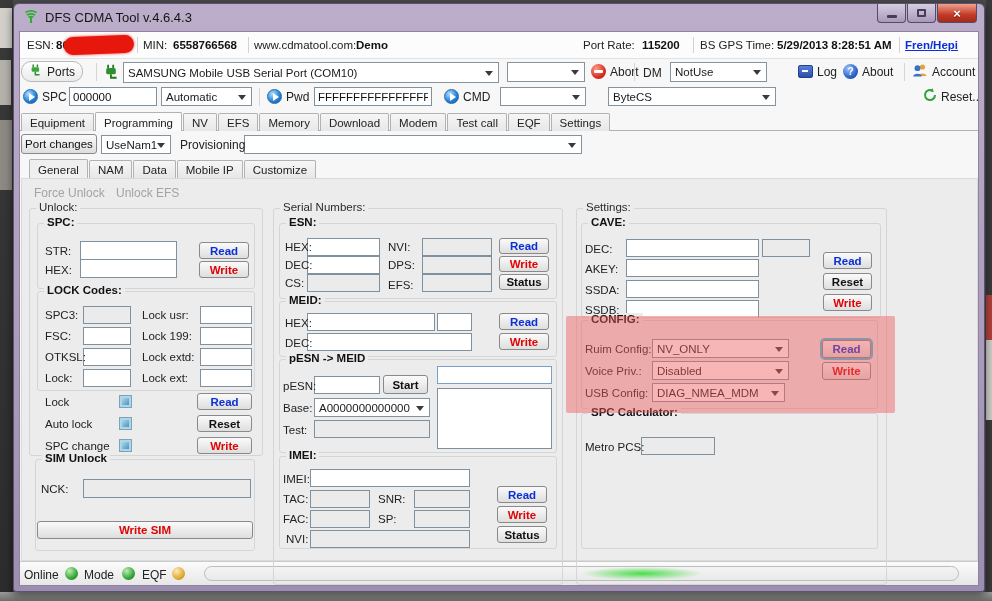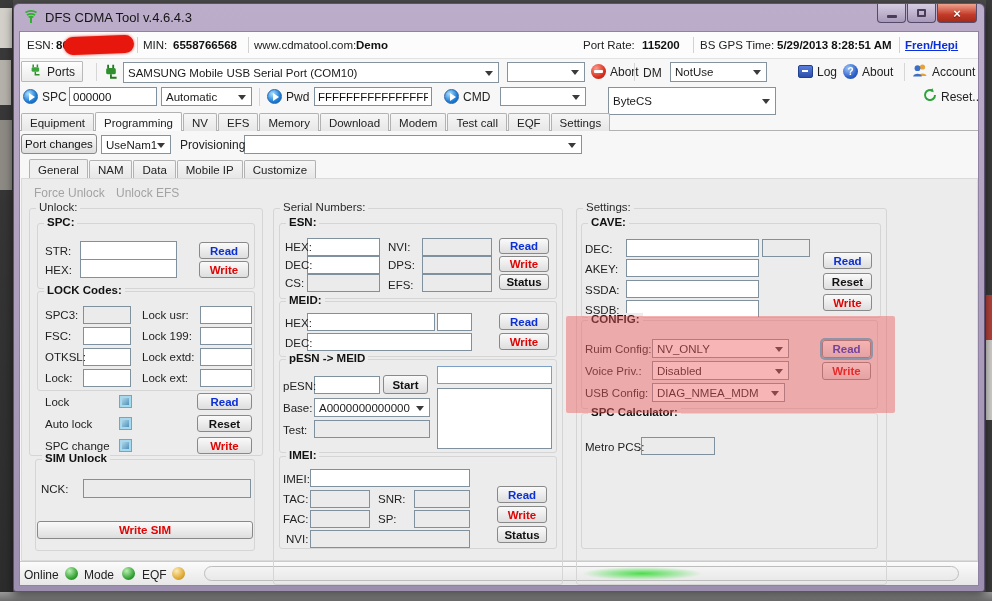"Ports" .raised { border-radius: 1px -> 10px }
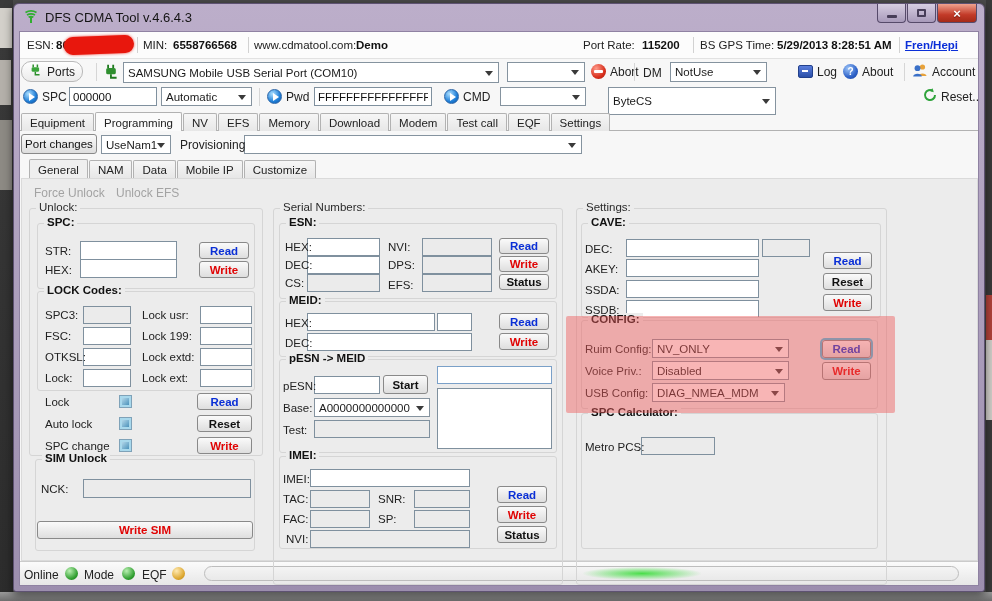"ByteCS" div.combo { height: 28px -> 19px }
